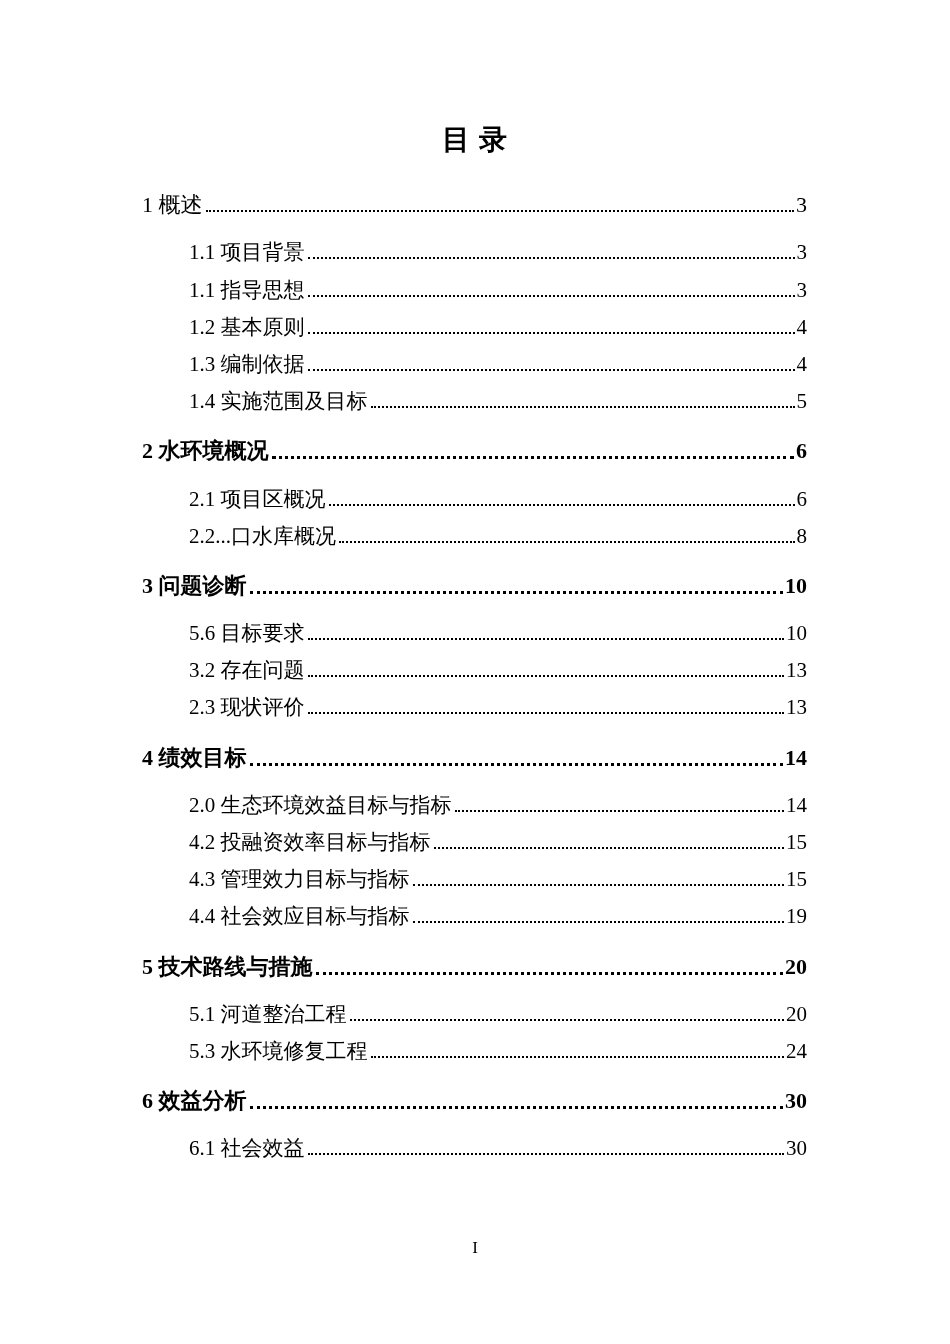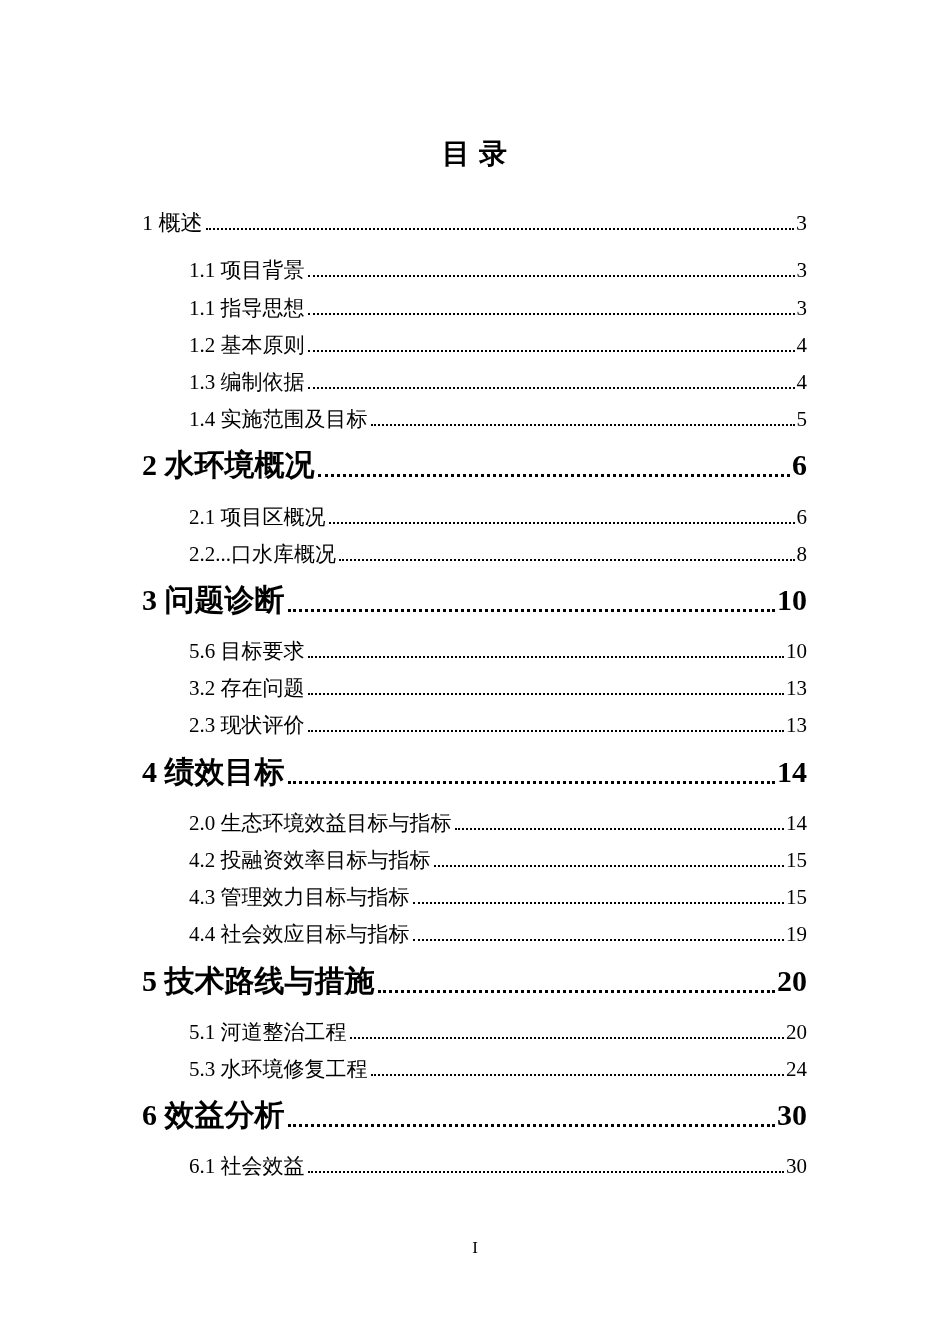"目 录" .doc-title { top: 136px -> 122px }
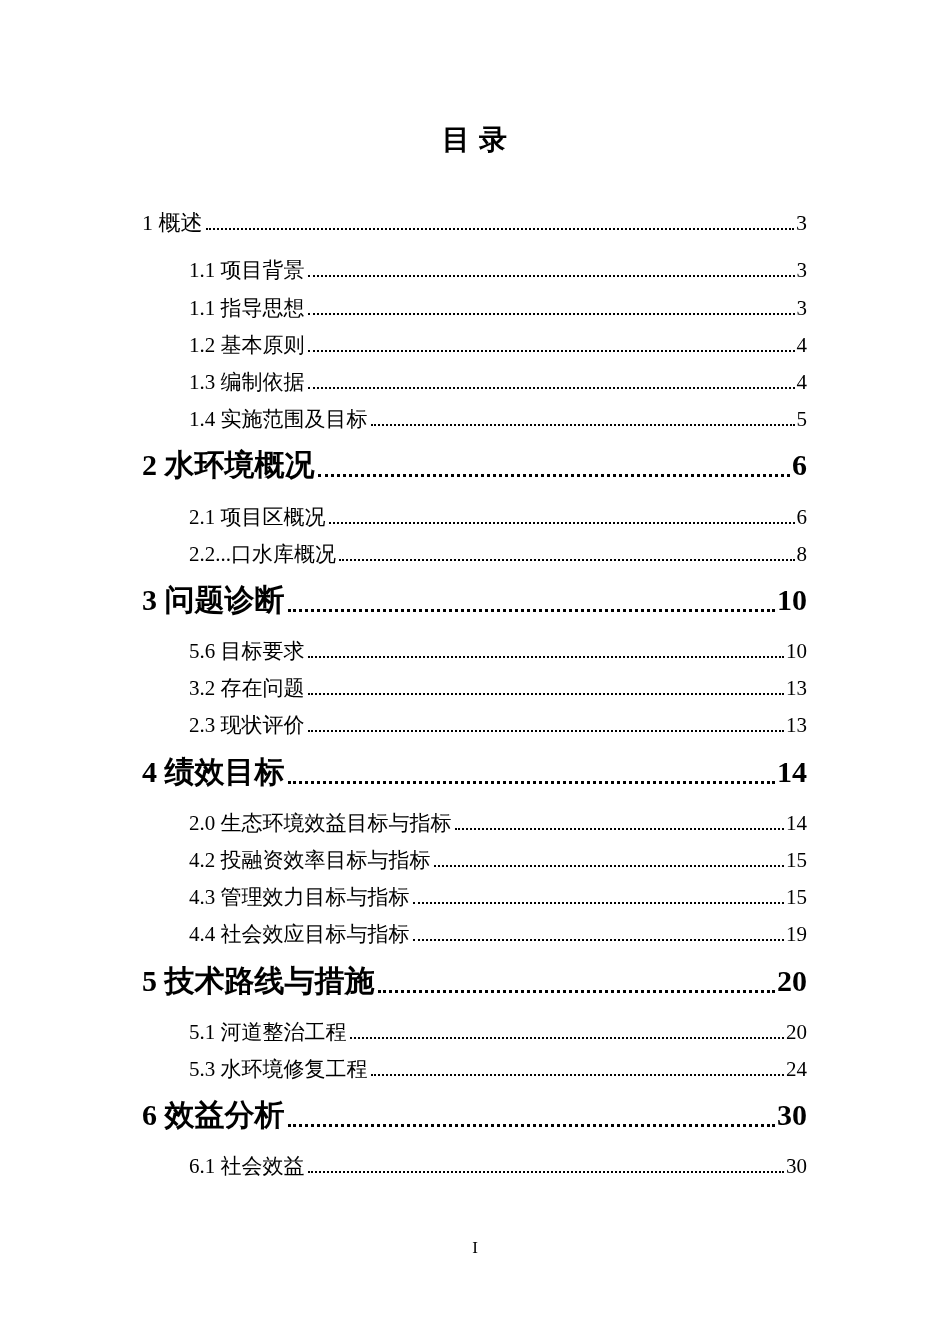"1 概述" .toc { top: 184px -> 166px }
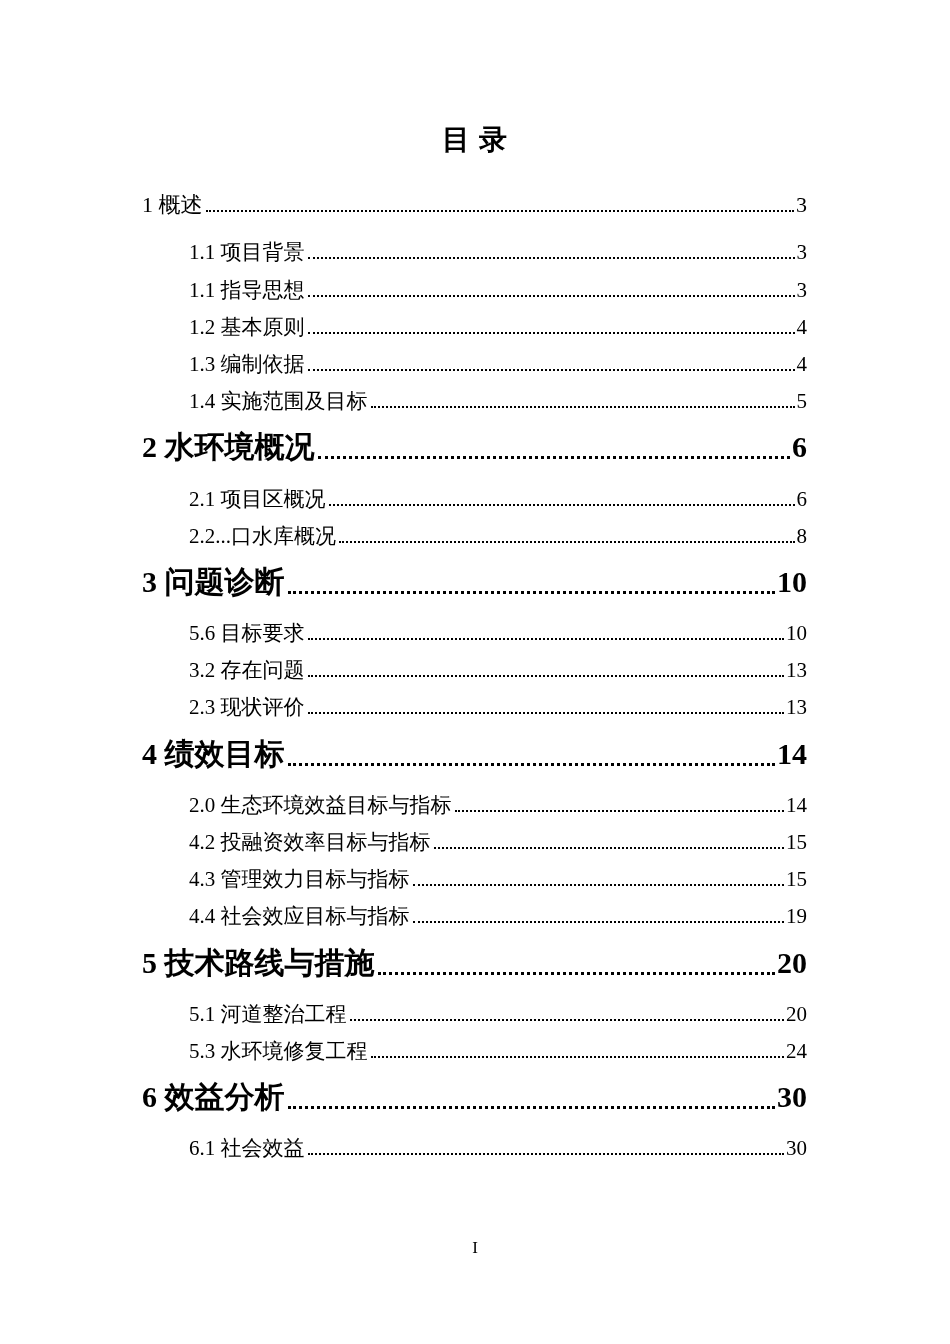"2 水环境概况" .toc-row.l1 { font-size: 30px -> 22px }
